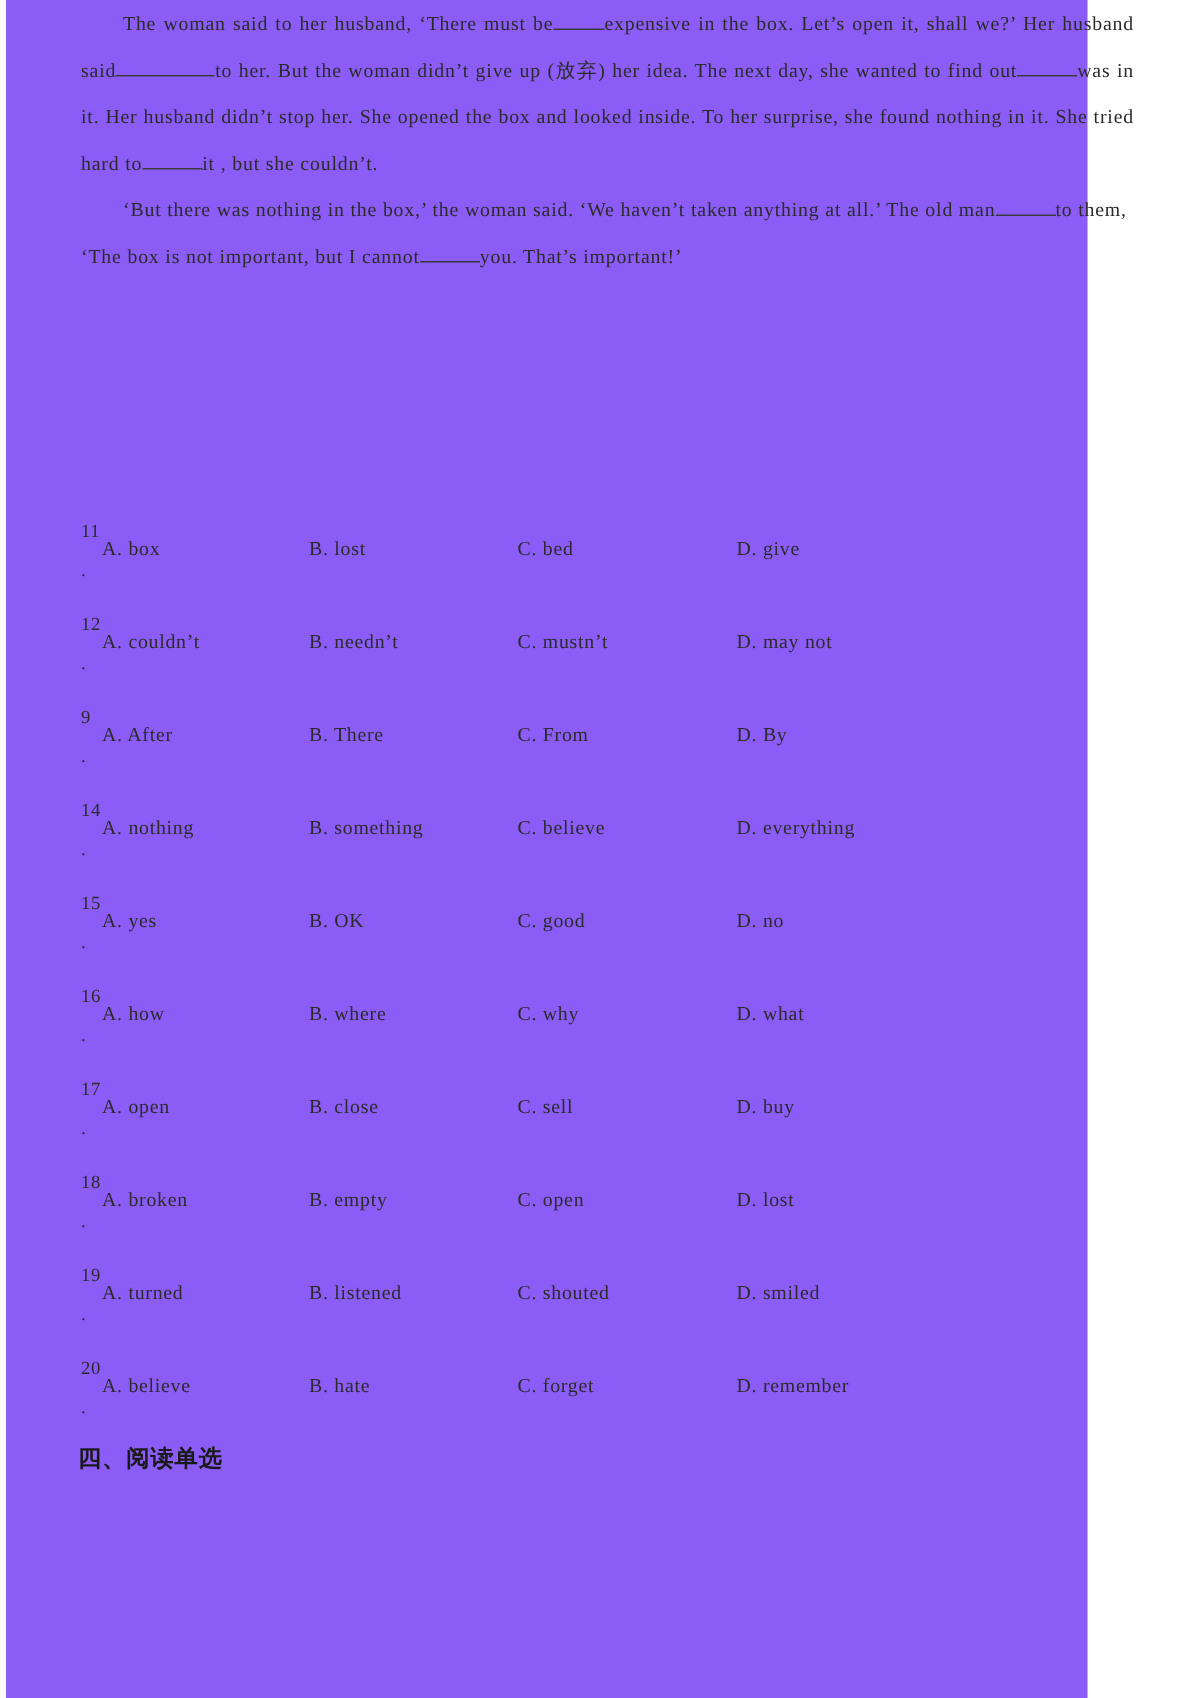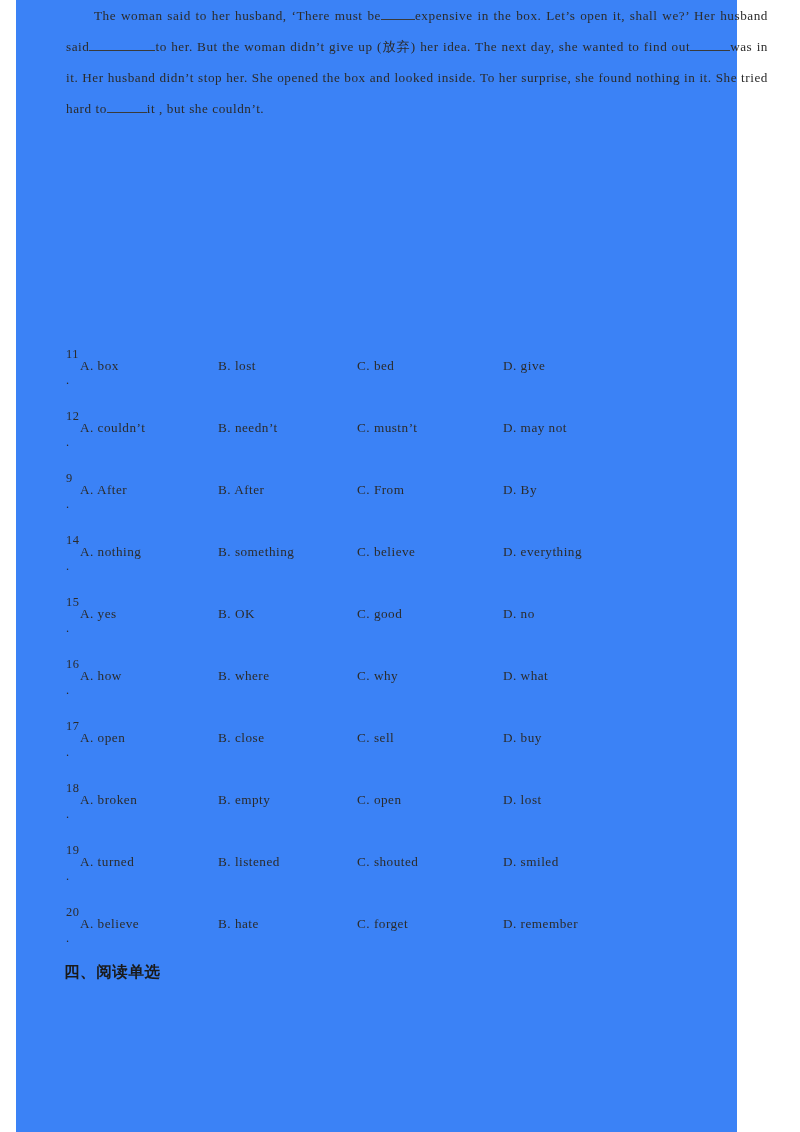"The woman said to her" .page { background: #3b82f6 -> #8b5cf6; left: 16px -> 4px }
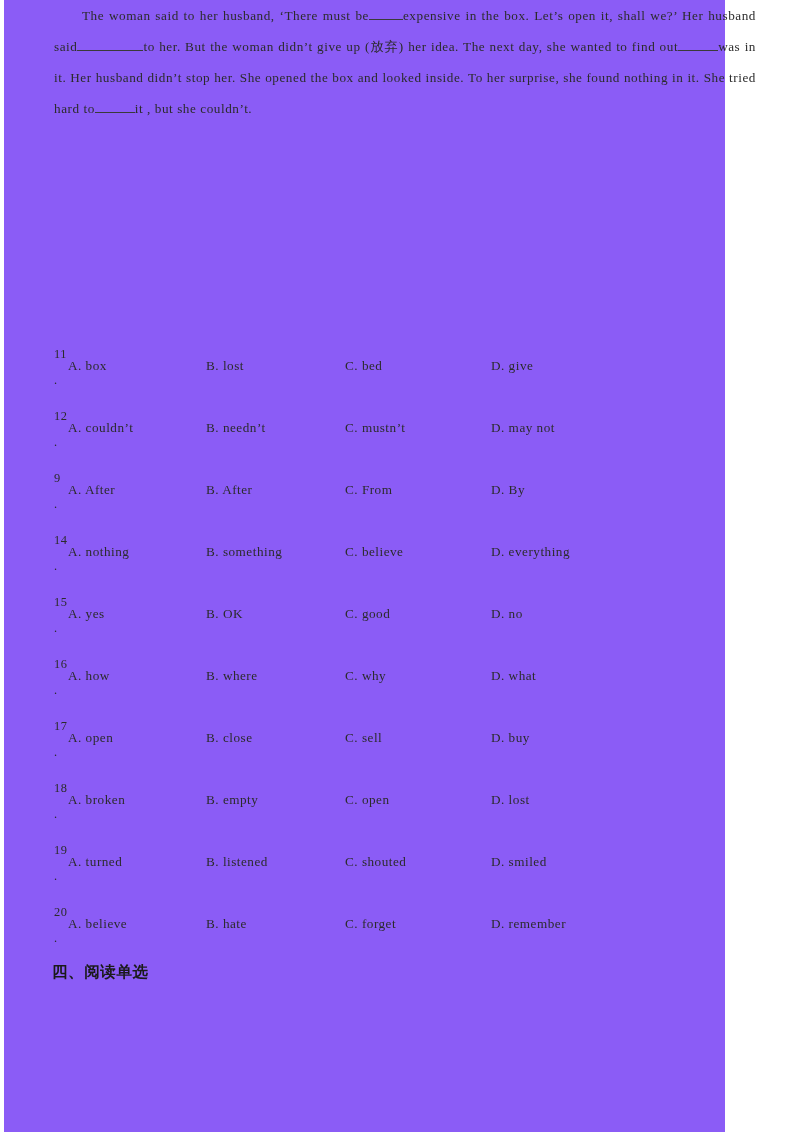"‘But there was nothing in" p.lastline { html: none -> <p><span>‘But there was nothing in the box,’ the woman said. ‘We haven’t taken anything at all.’ The old man</span><span></span><span>to them, ‘The box is not important, but I cannot</span><span></span><span>you. That’s important!’</span></p> }
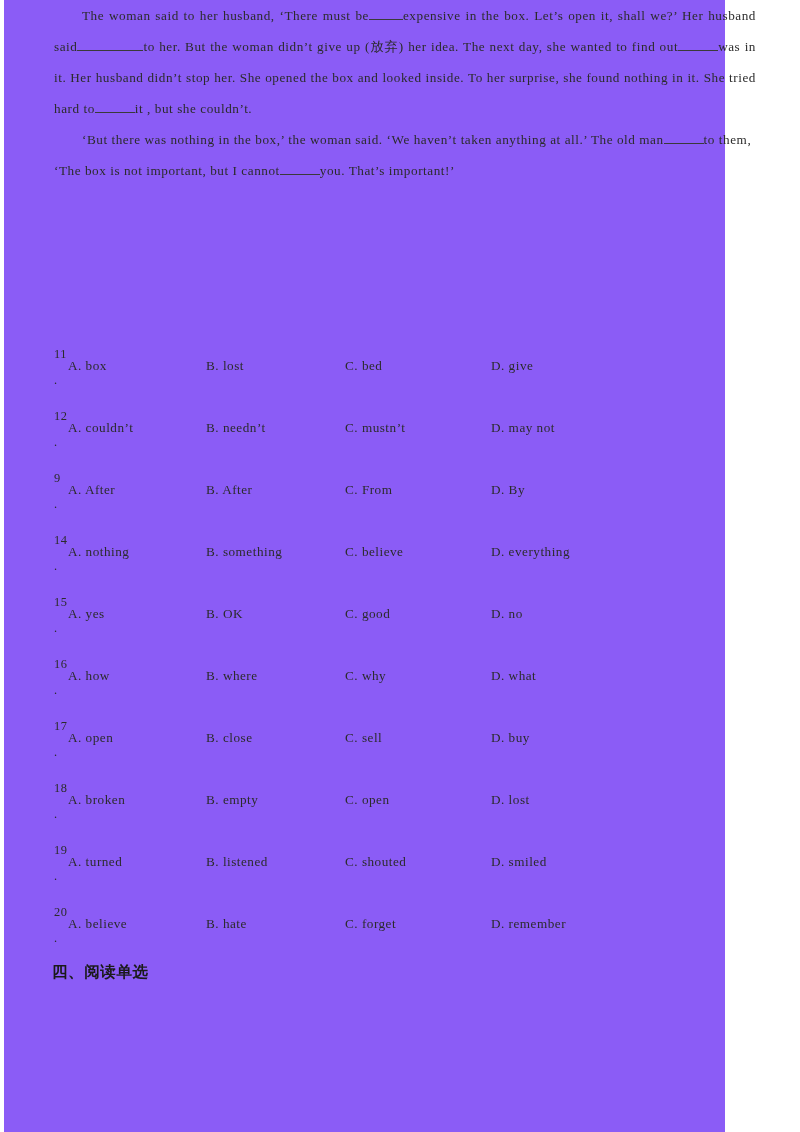"B. After" span.opt { text: After -> There }
